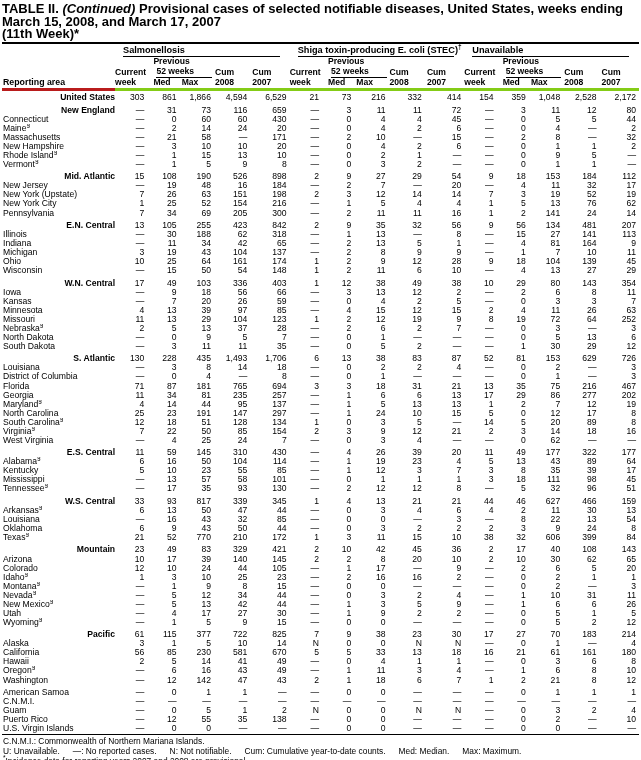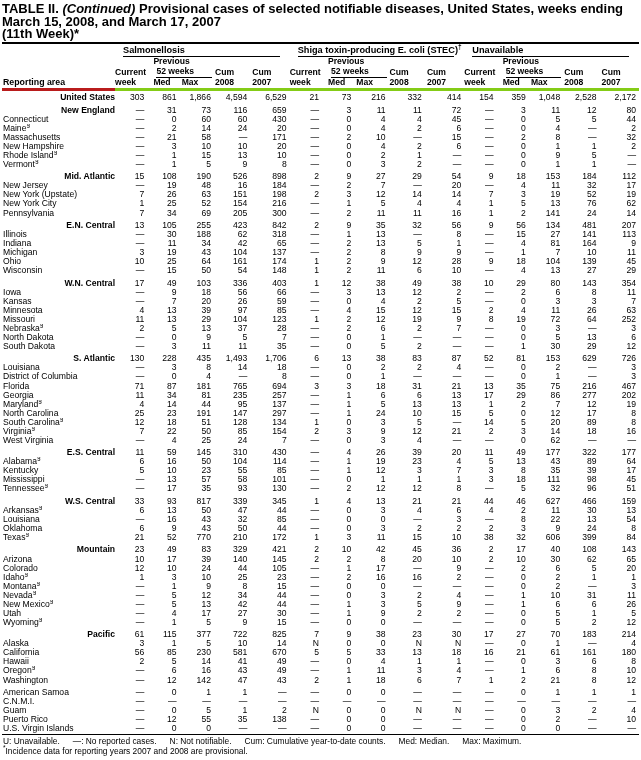"C.N.M.I.: Commonwealth of Northern" div.fn-line { html: none -> <div>C.N.M.I.: Commonwealth of Northern Mariana Islands.</div> }
